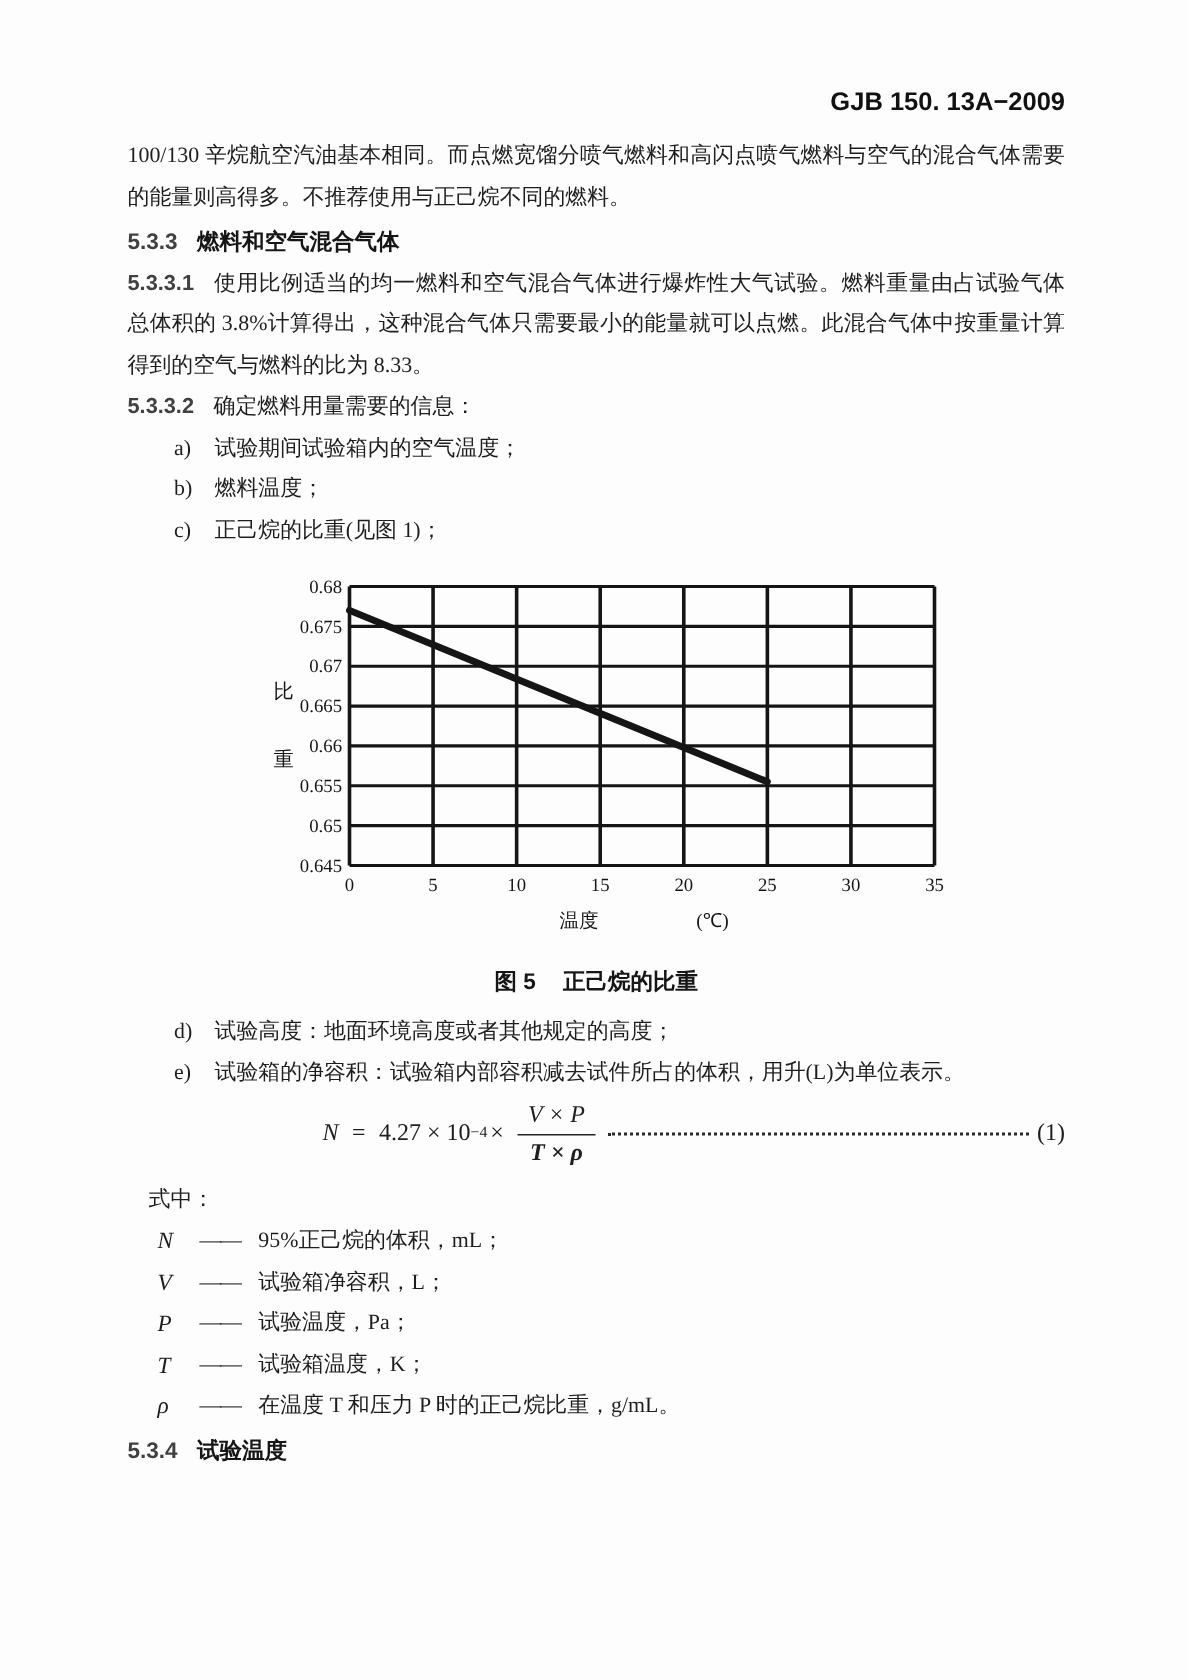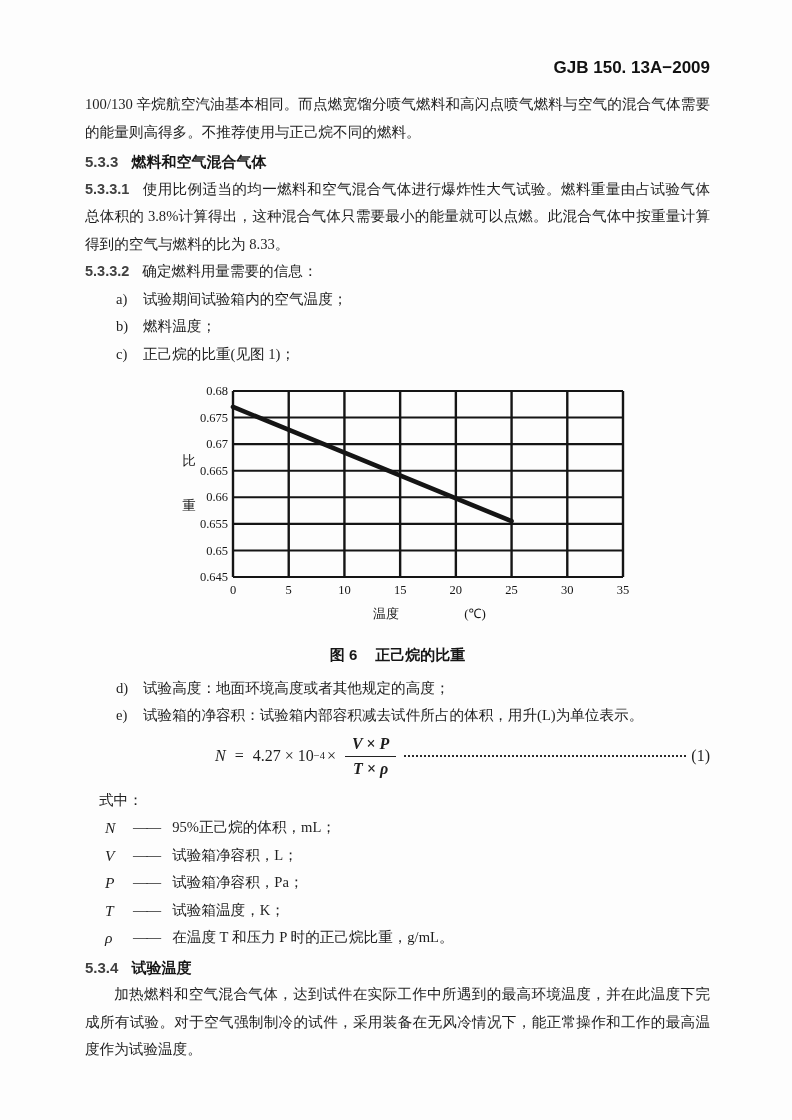"图 6" span.cap-label { text: 6 -> 5 }
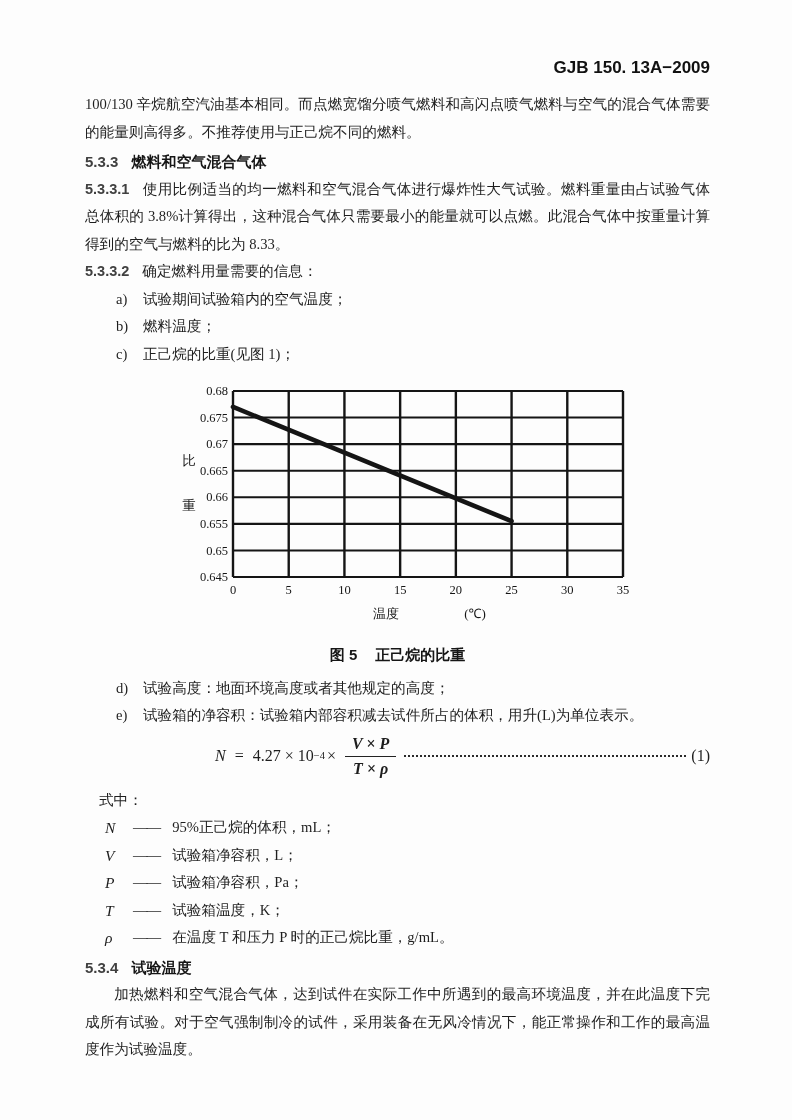"V × P" .frac .num { font-weight: bold -> none }
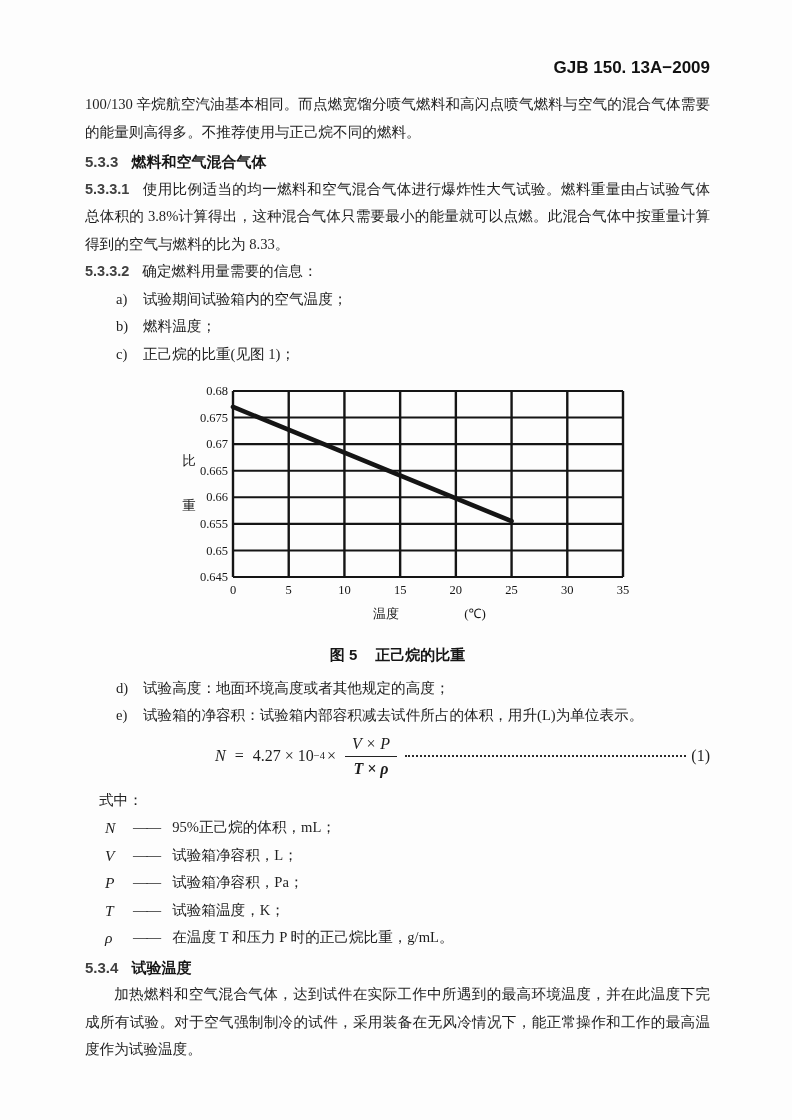"试验箱净容积，Pa；" span { text: 箱净容积 -> 温度 }
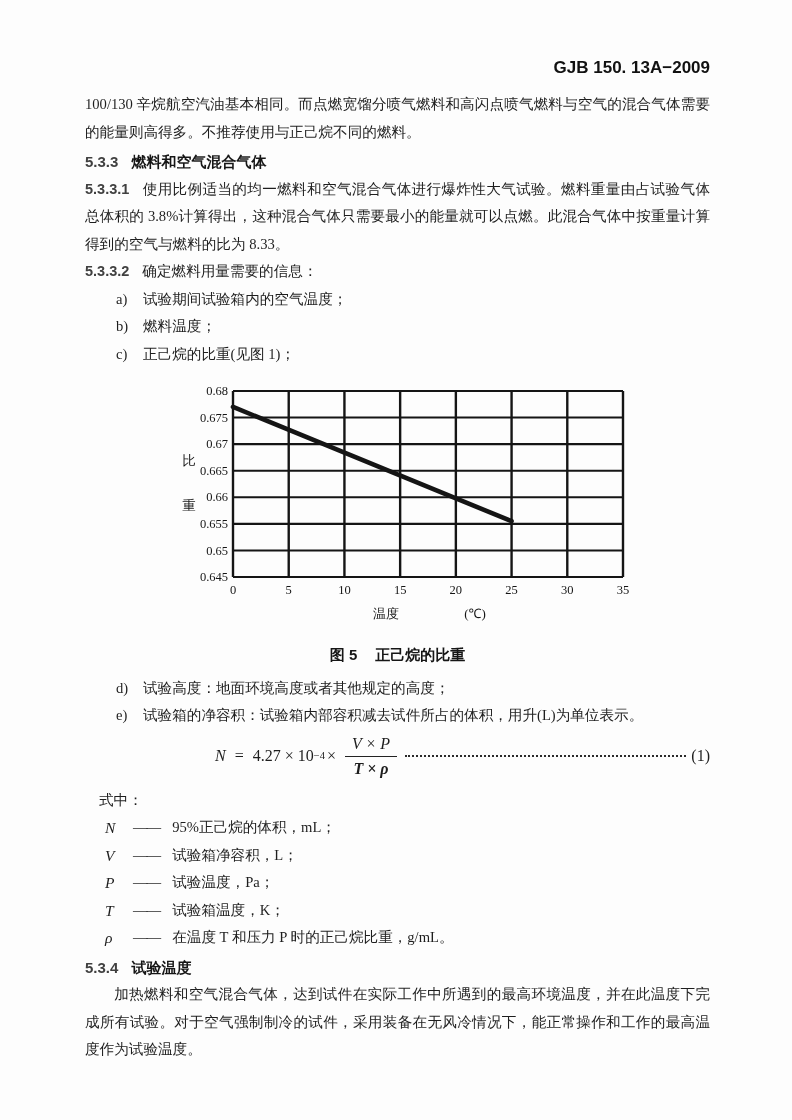"加热燃料和空气混合气体，达到试件在实际工作中所遇到的最高环境温度，并在此温度下完" p.indent { html: <p>加热燃料和空气混合气体，达到试件在实际工作中所遇到的最高环境温度，并在此温度下完成所有试验。对于空气强制制冷的试件，采用装备在无风冷情况下，能正常操作和工作的最高温度作为试验温度。</p> -> none }
